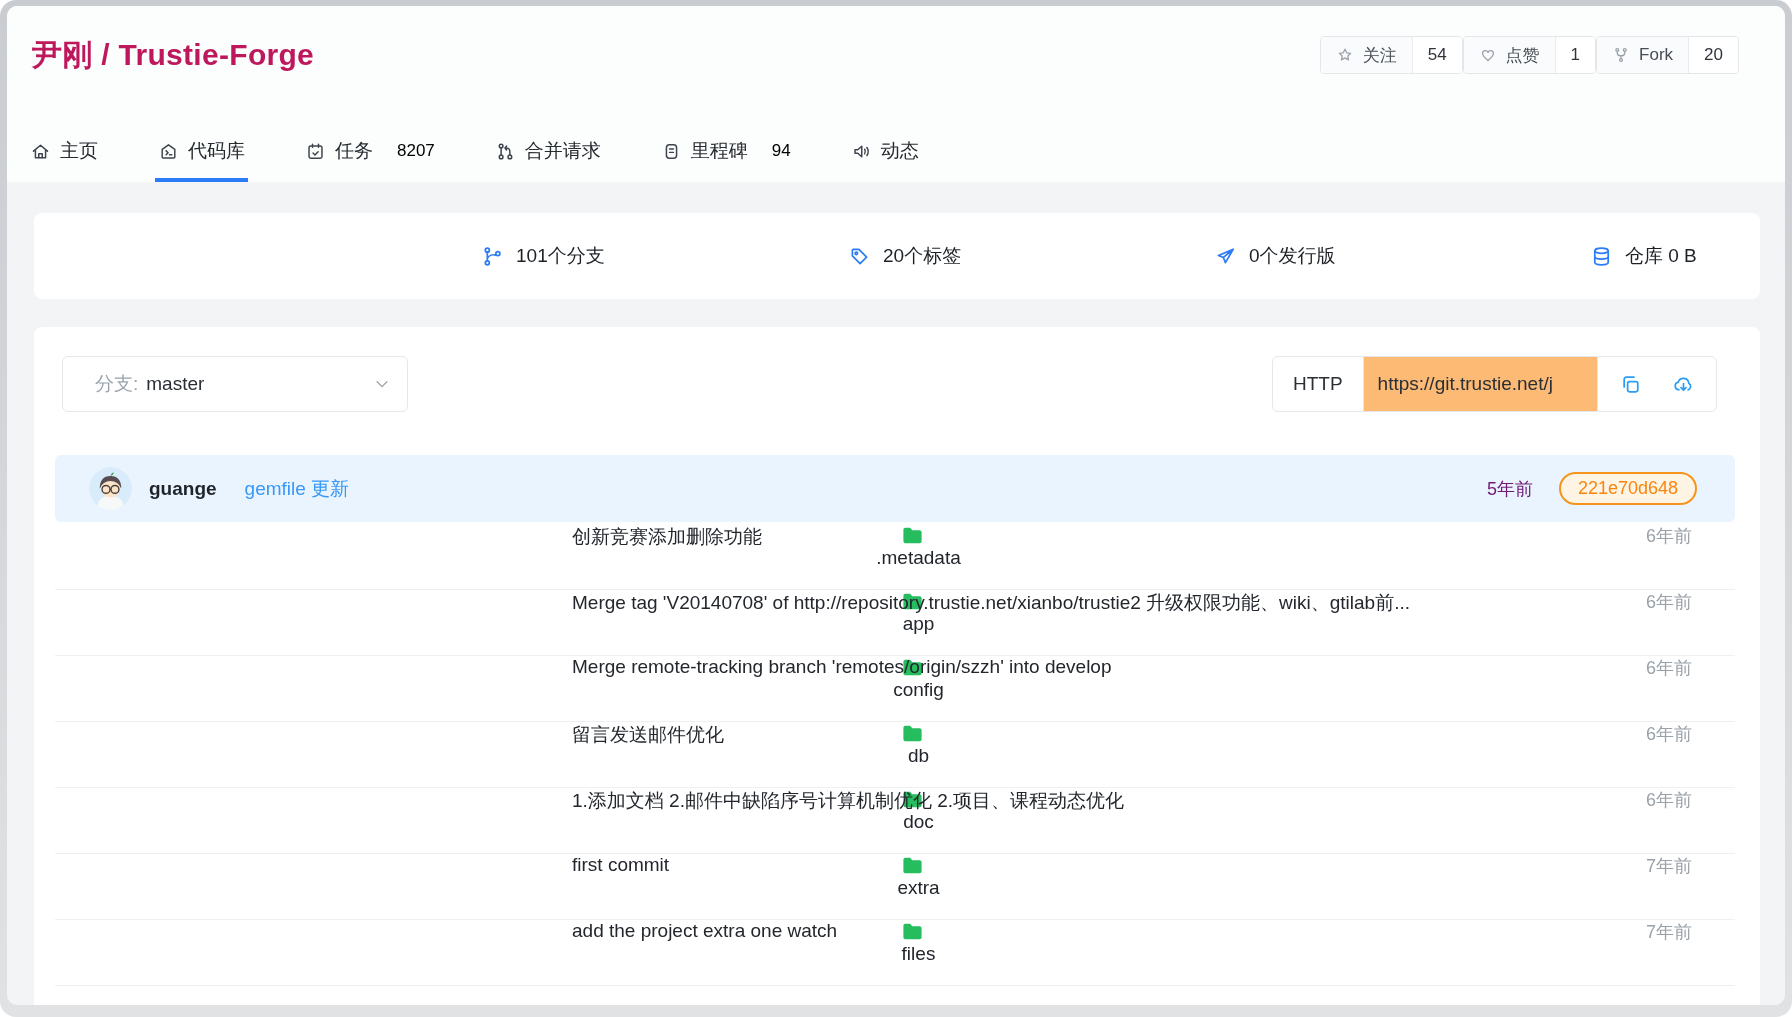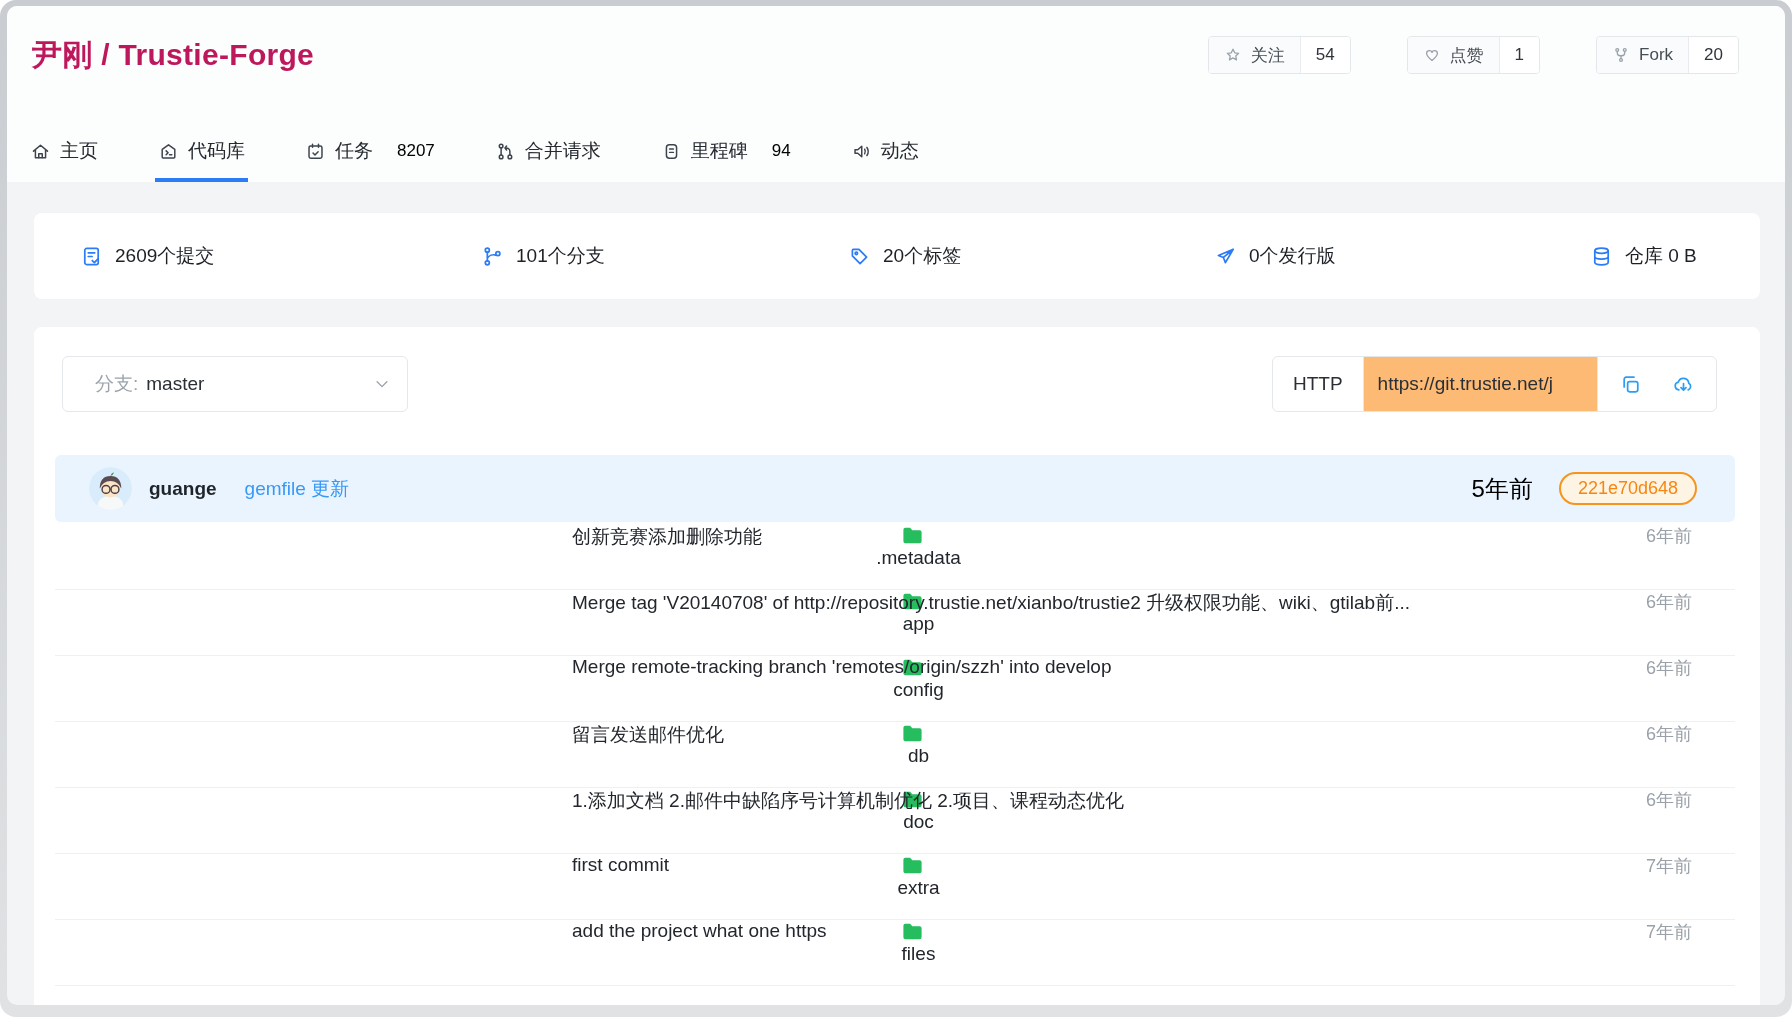"关注" .actions { gap: 56px -> none }
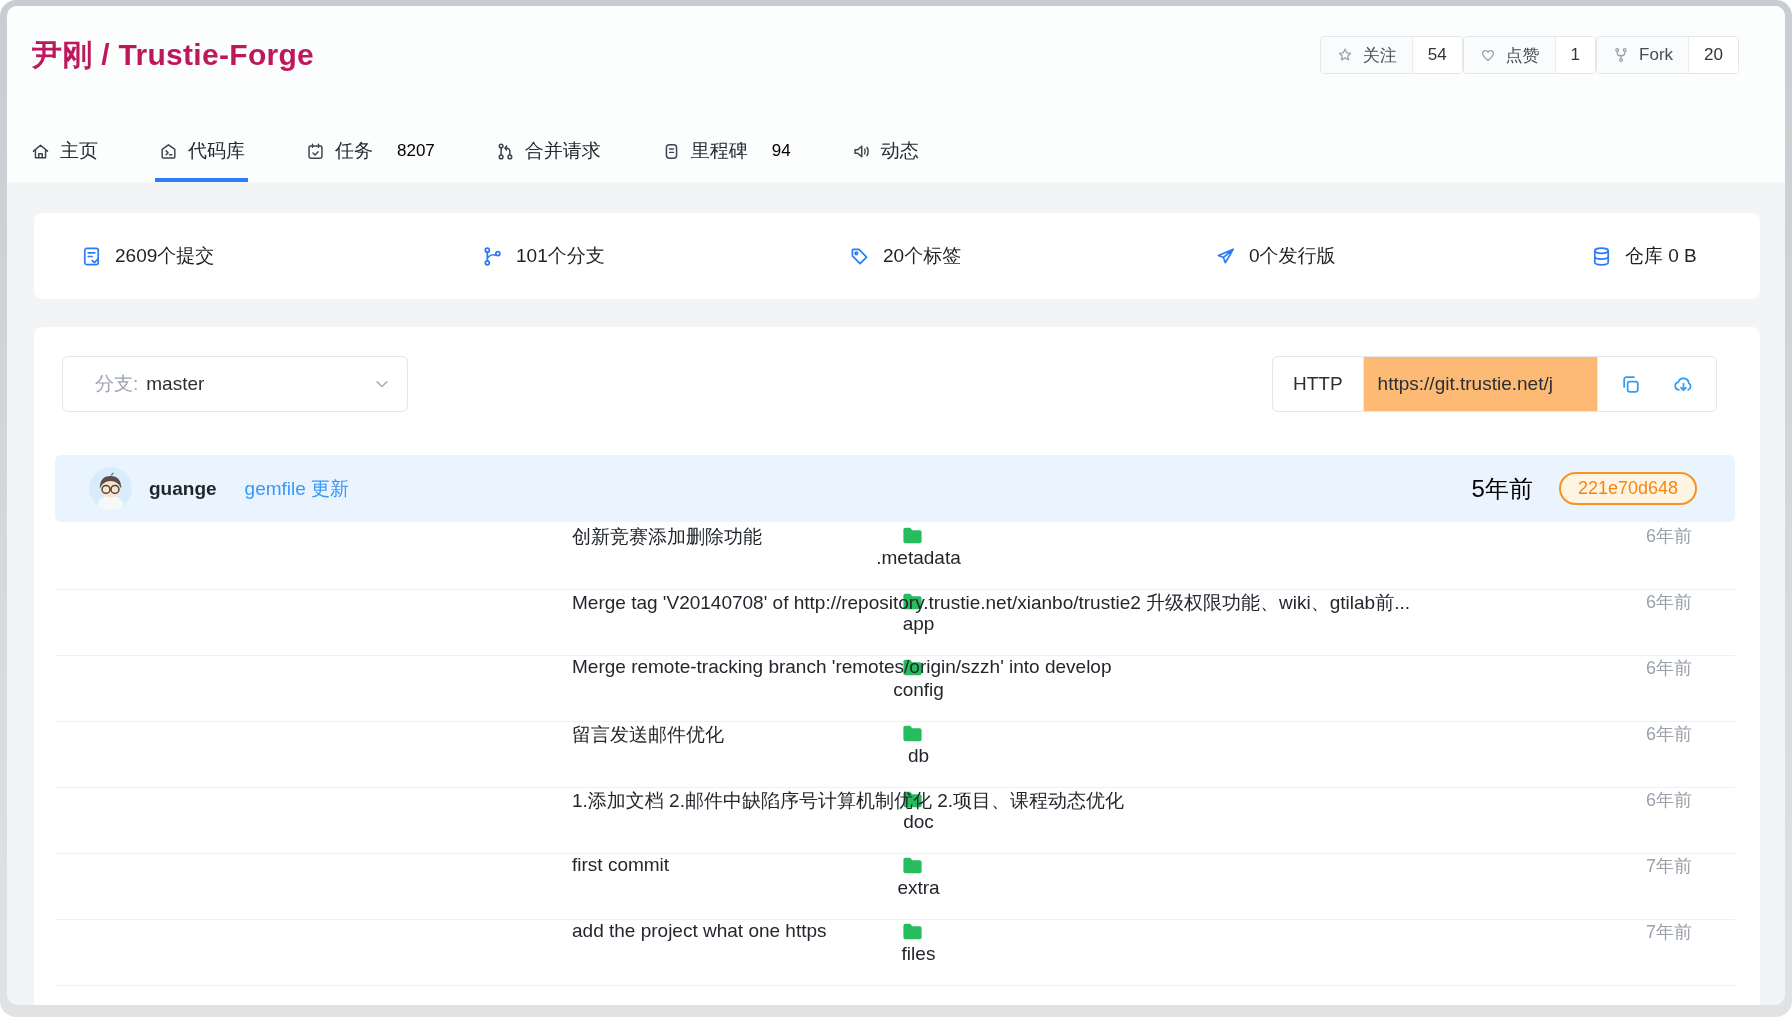"2609个提交" div.stat { html: <div> <svg> <rect></rect> <path></path> <path></path> </svg> <span>2609个提交</span> </div> -> none }
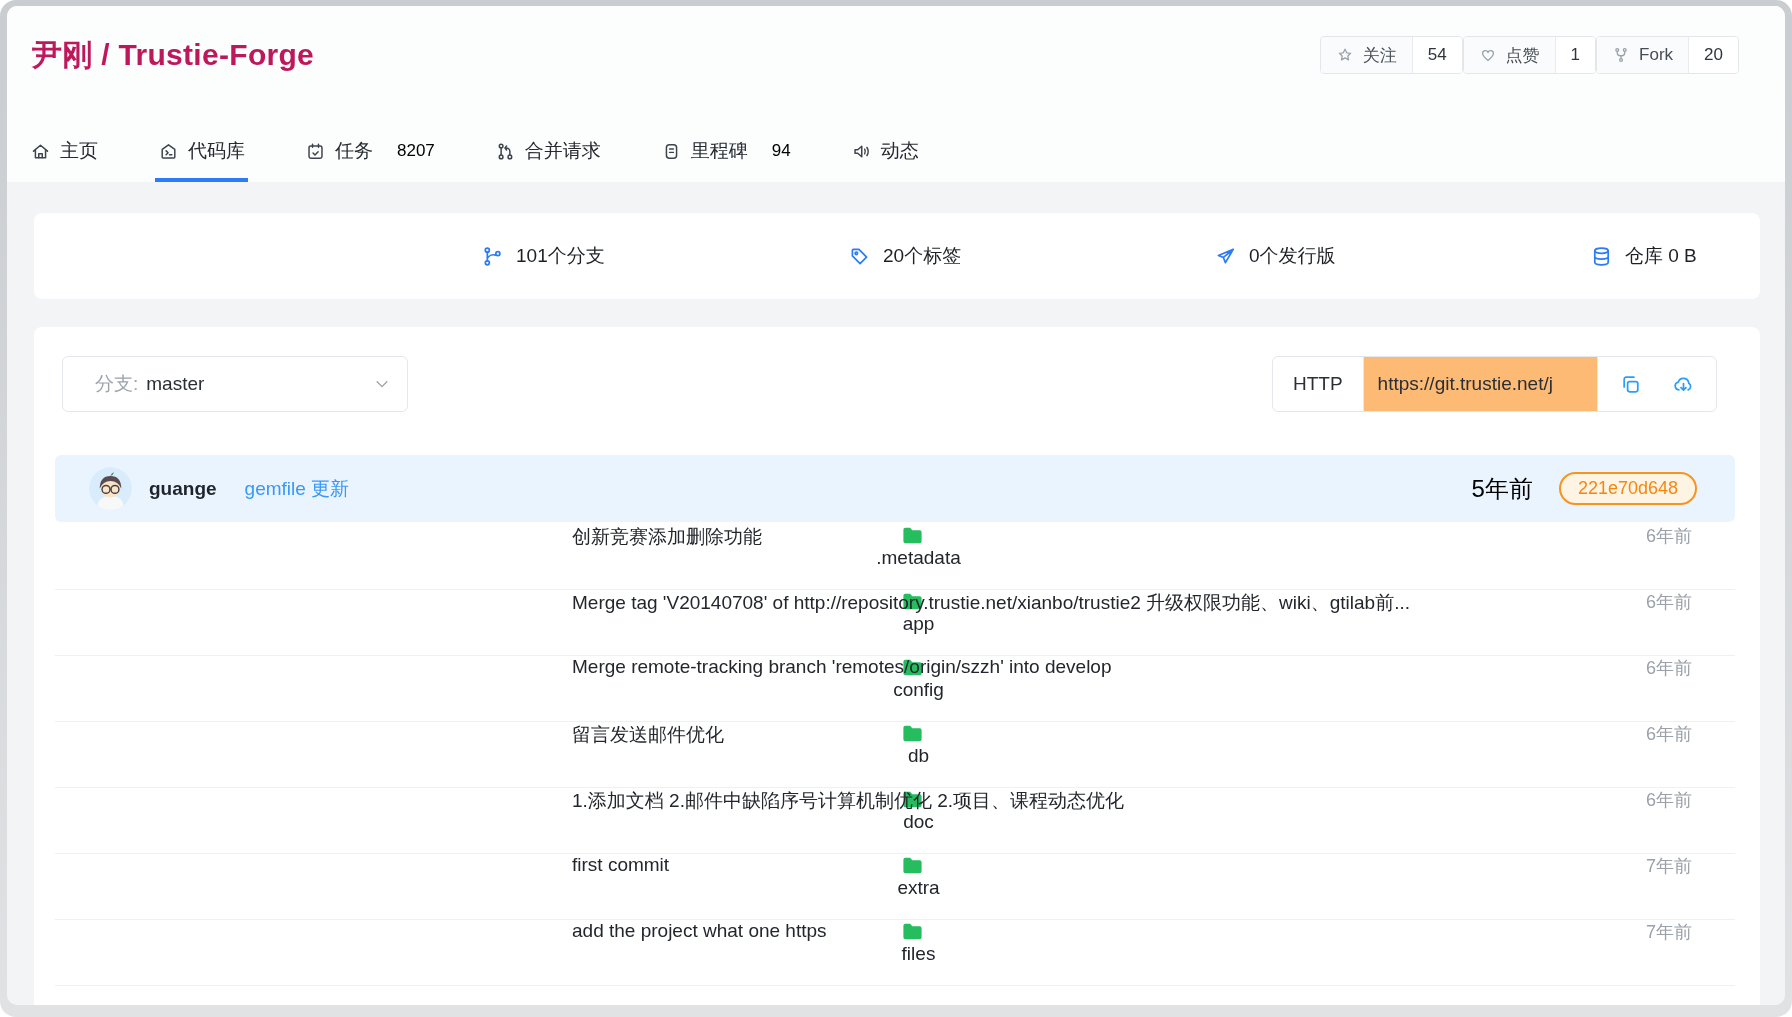"5年前" .commit-time { color: #000000 -> #701a75; font-size: 24px -> 18px }
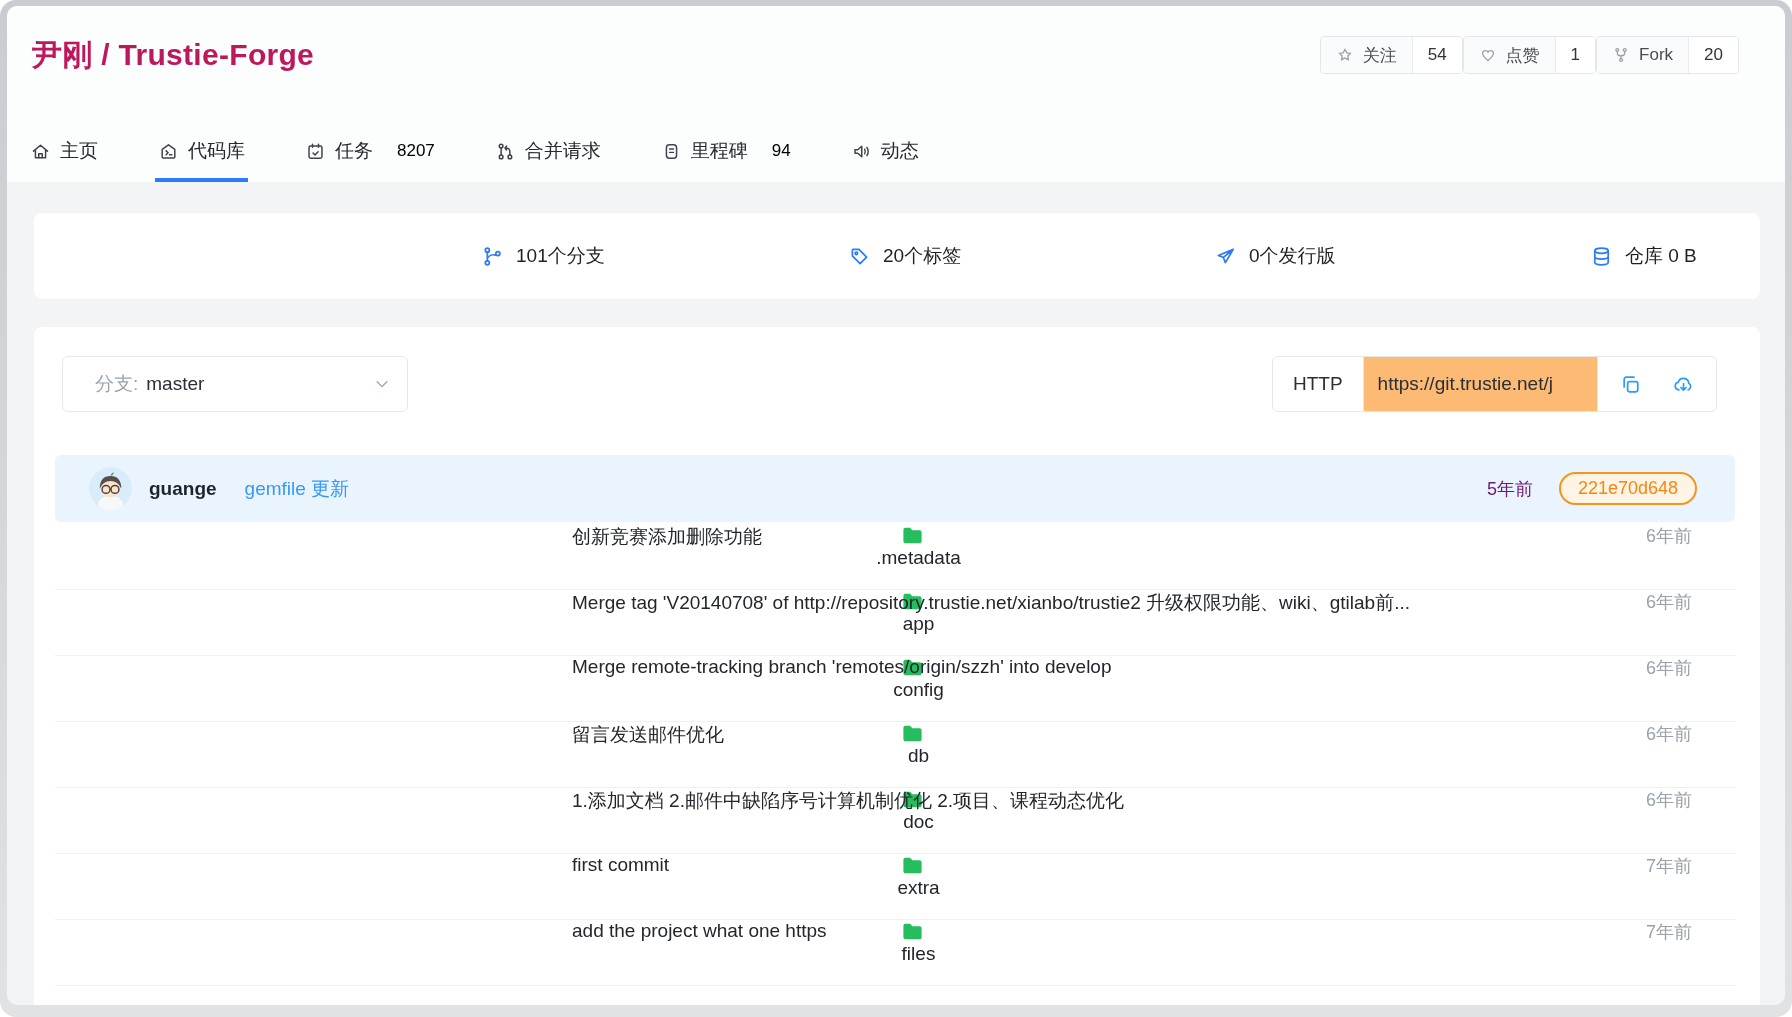"add the project what one" span.fmsg { text: what one https -> extra one watch }
